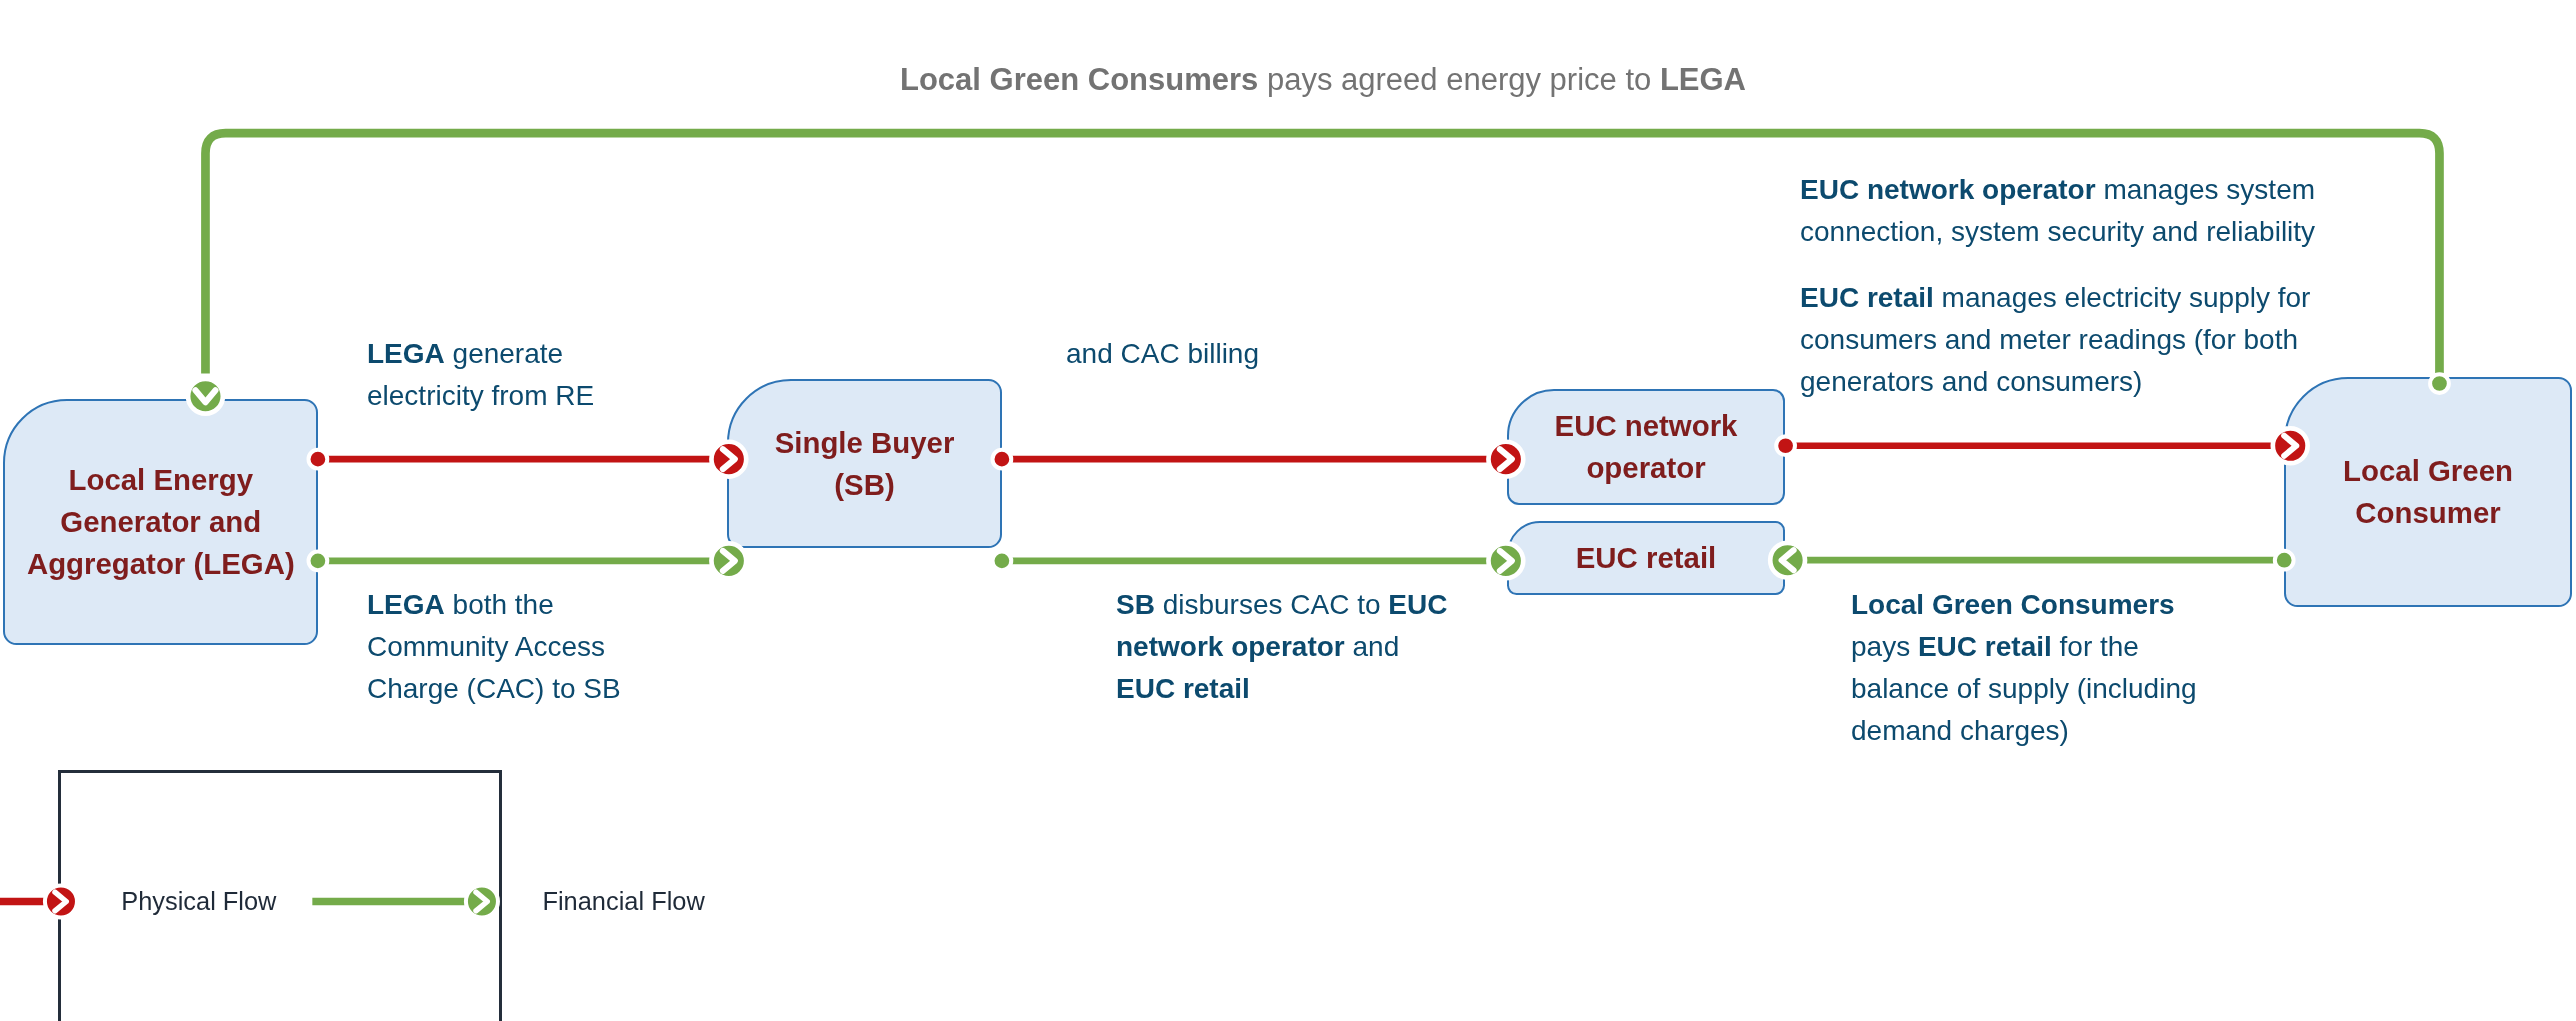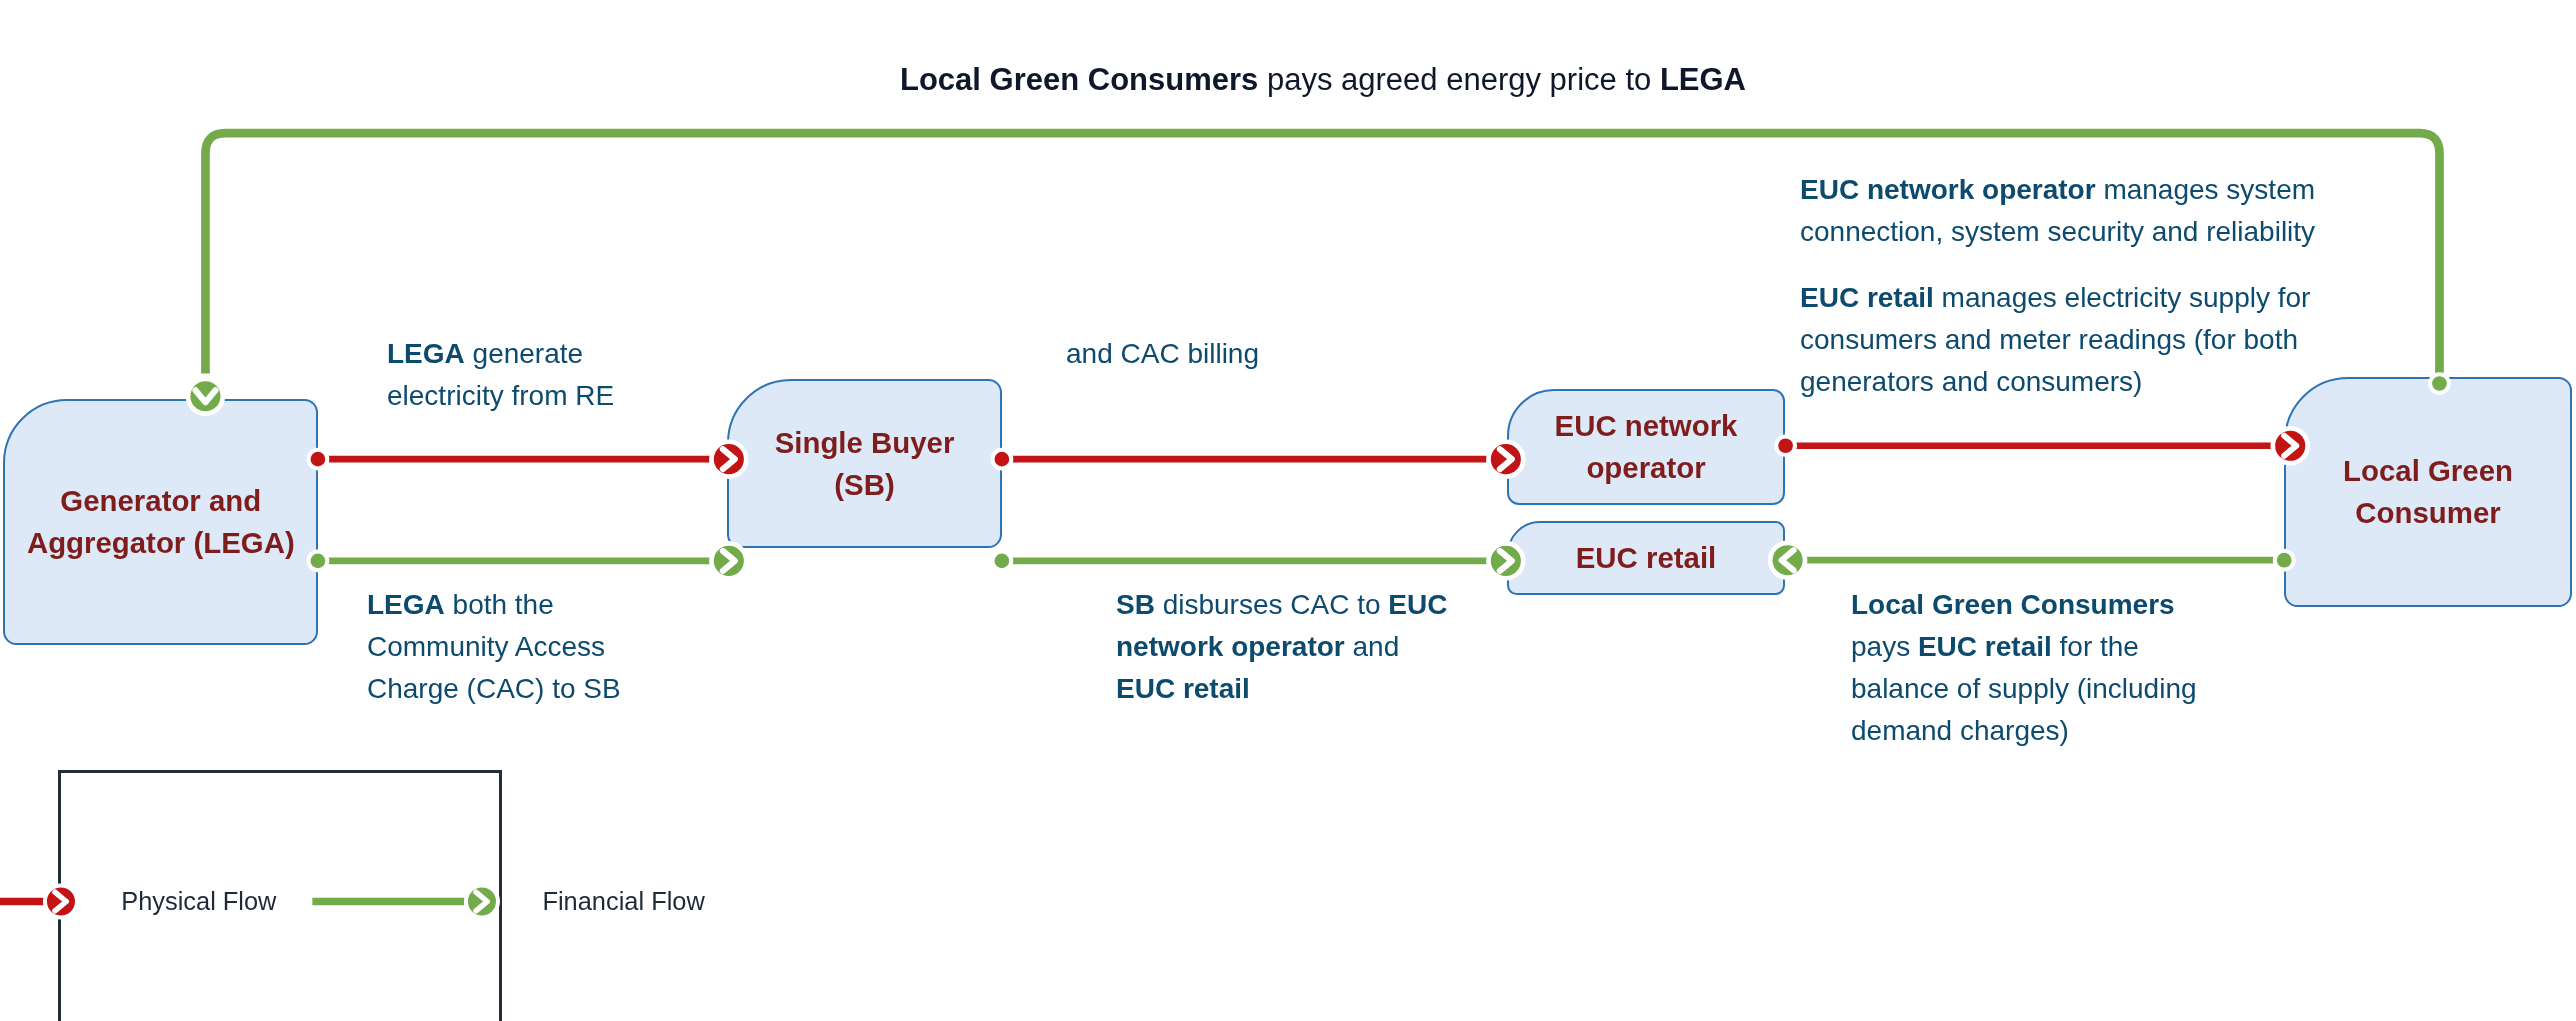"Local Green Consumers pays agreed" .title { color: #0f172a -> #737373 }
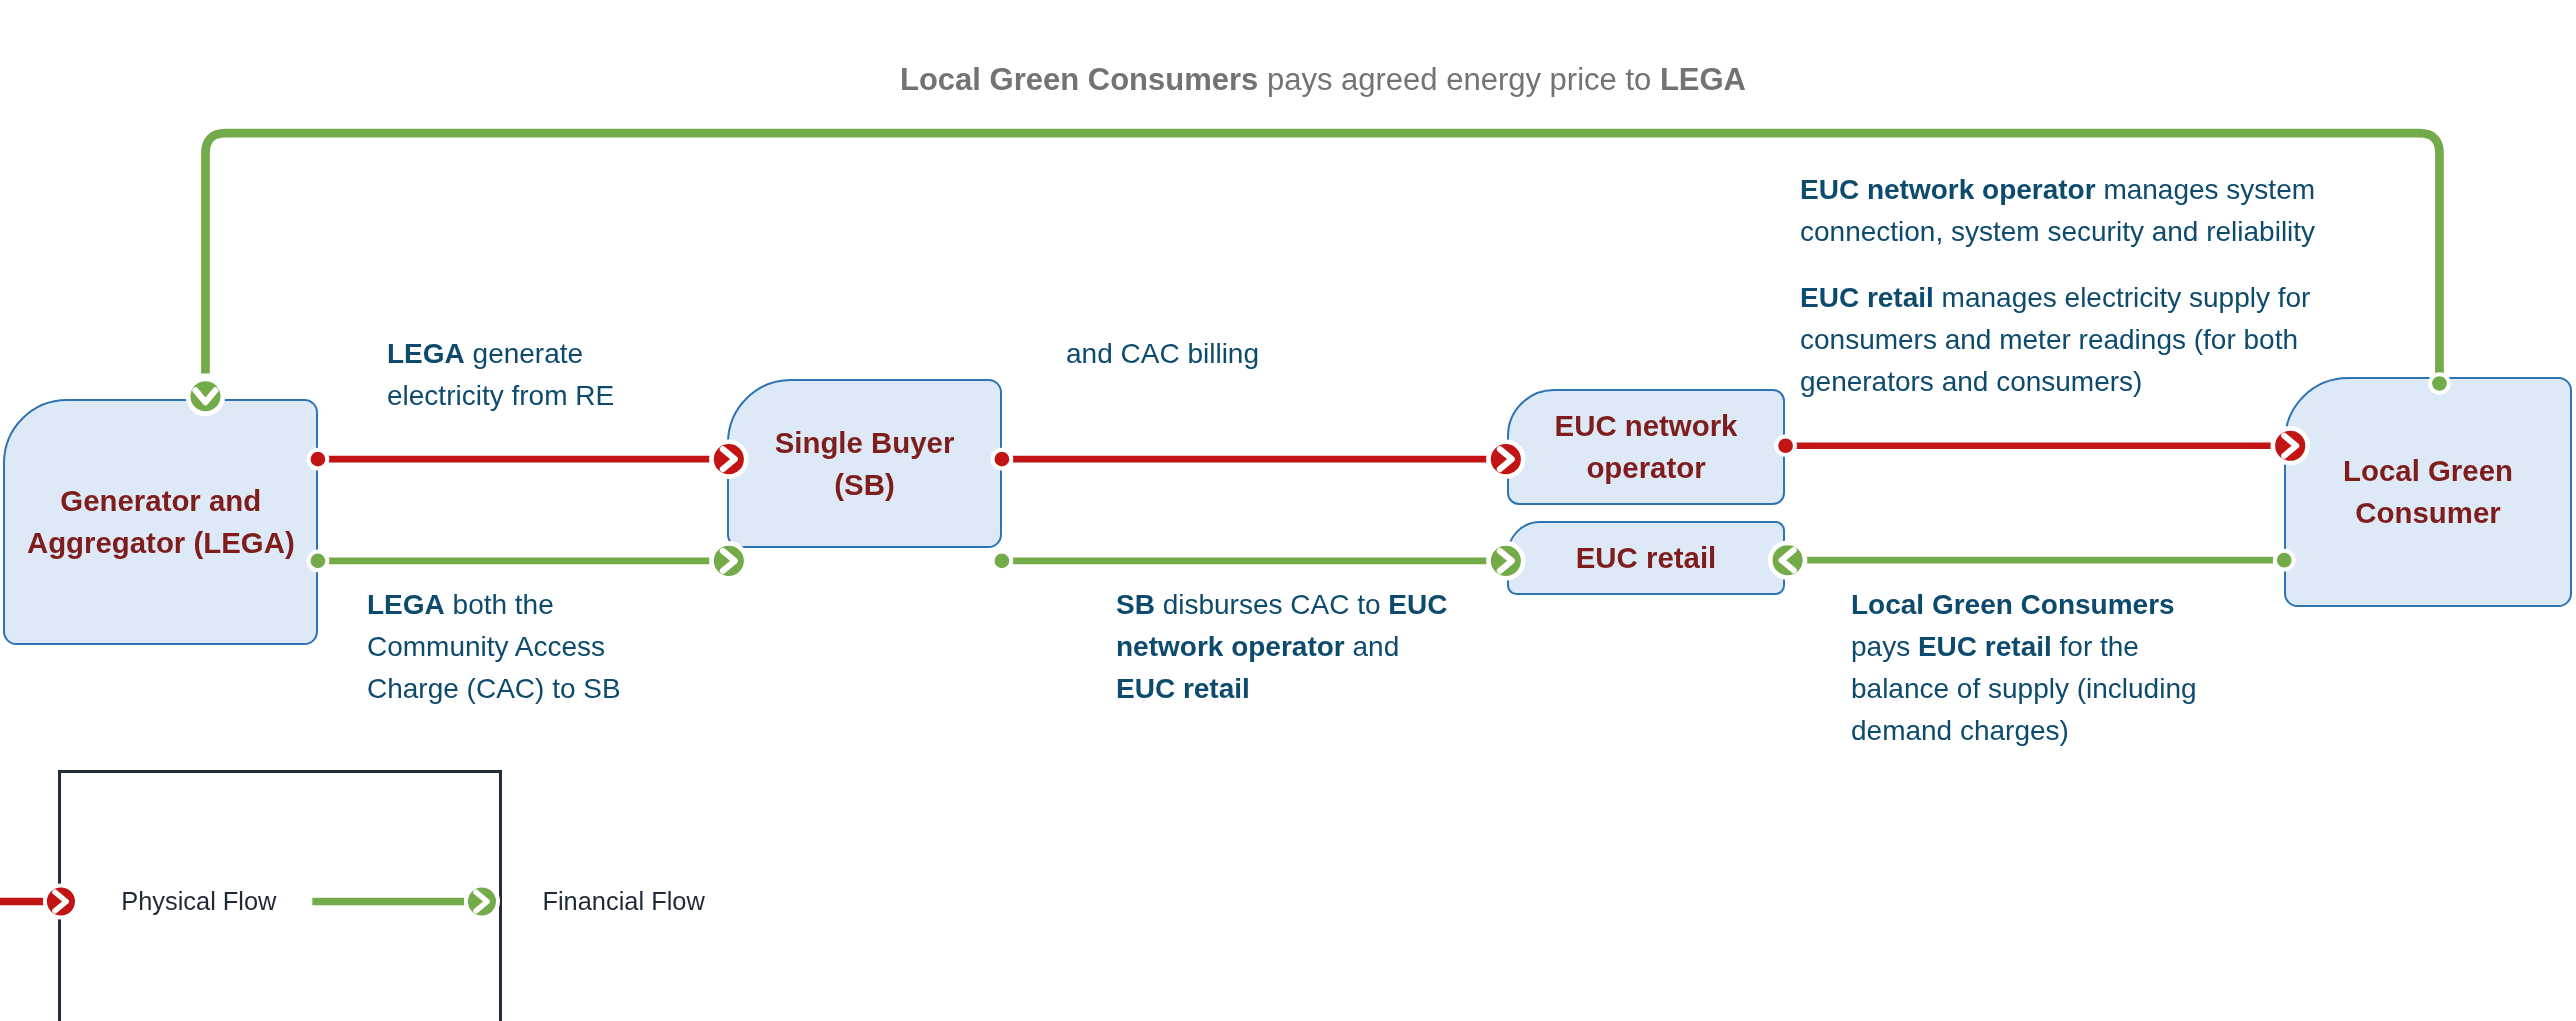"LEGA generate" .anno-lega-generate { left: 387px -> 367px }
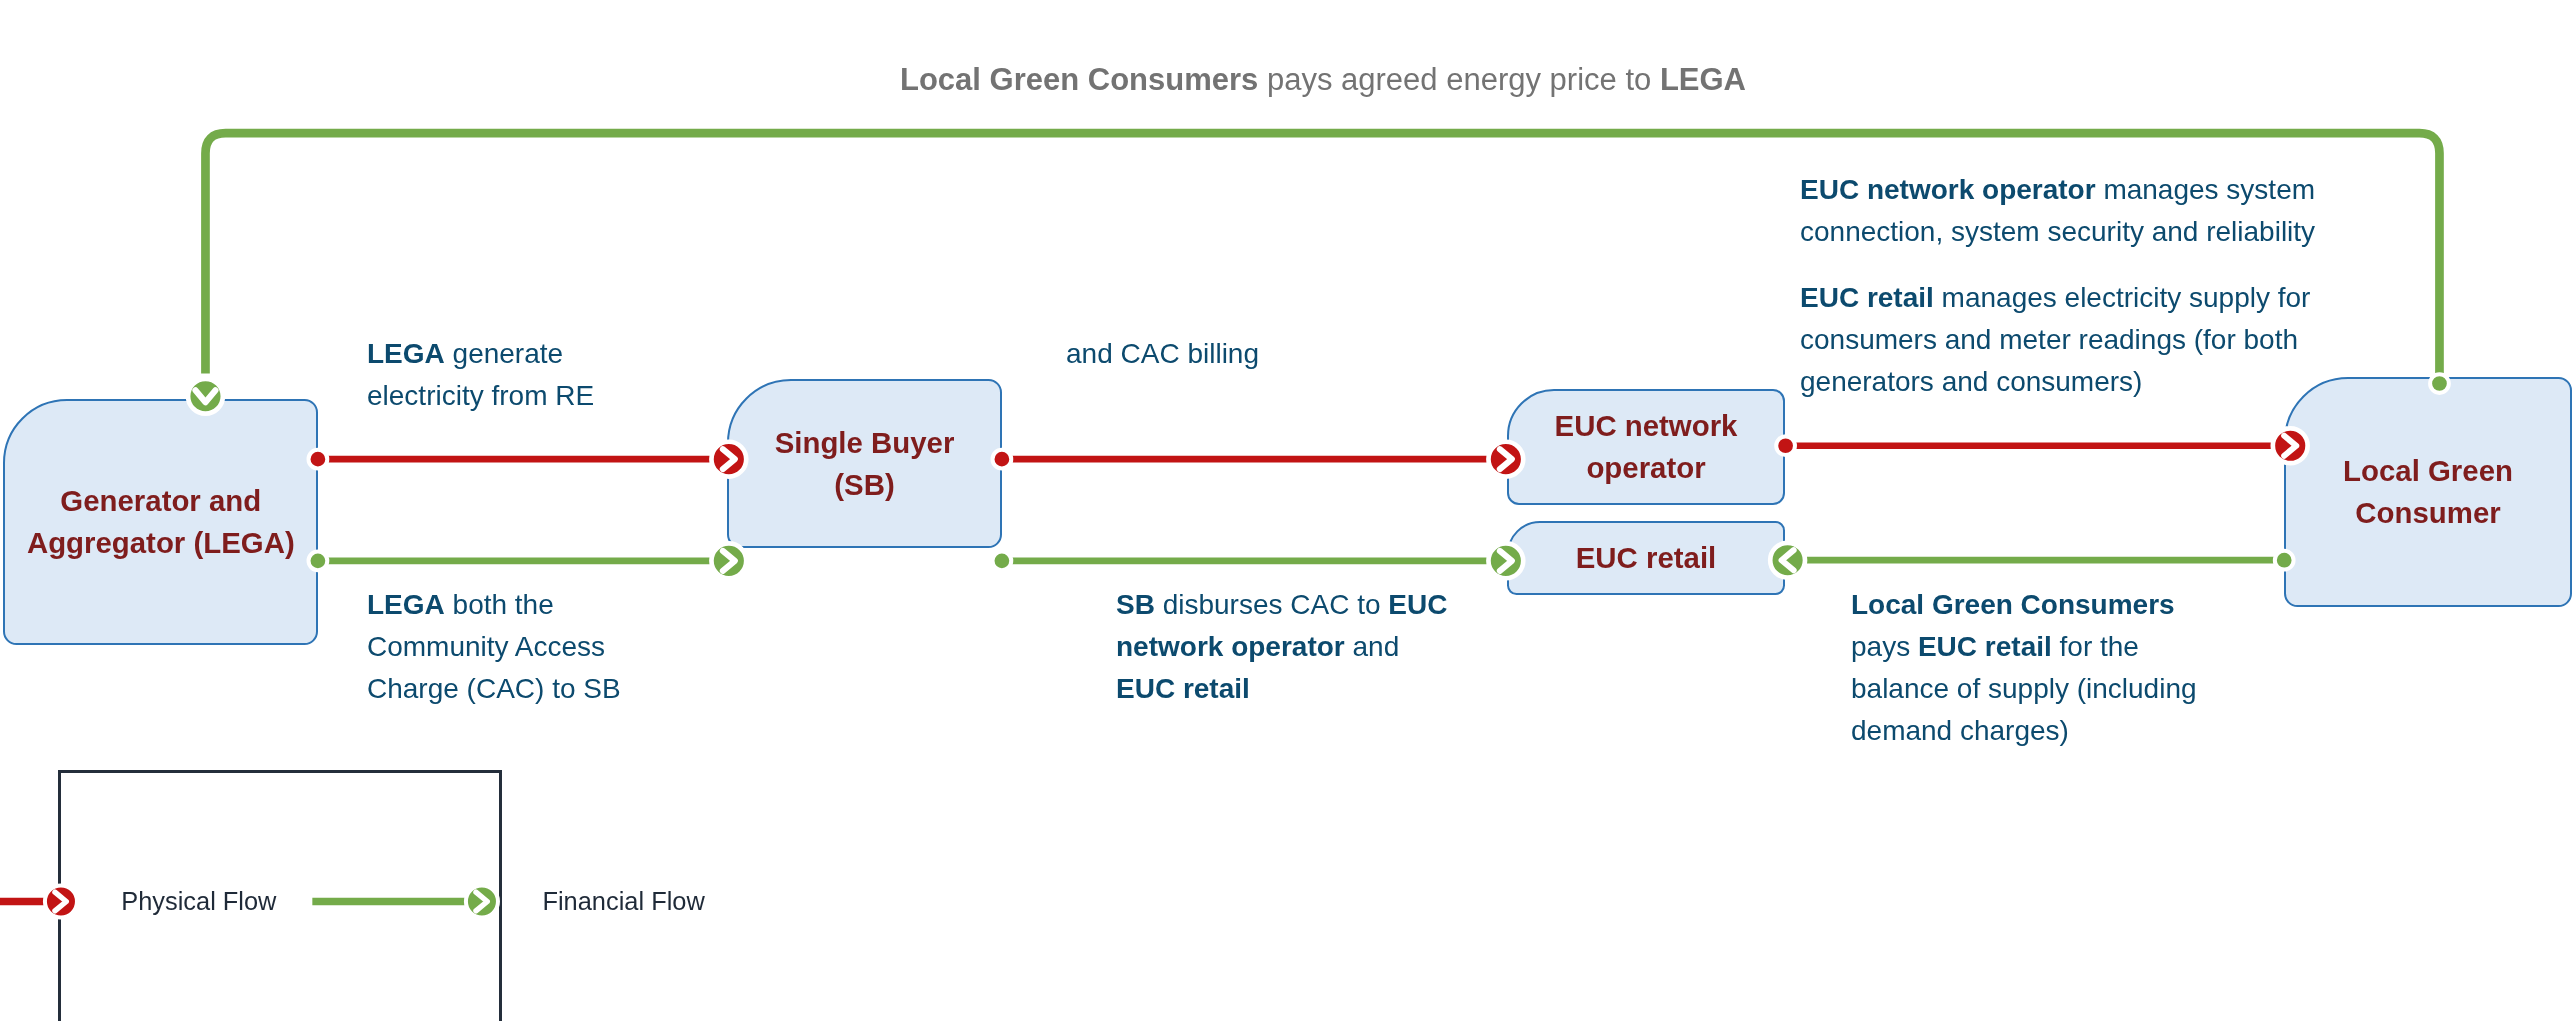"Local Energy" div { html: none -> <div>Local Energy</div> }
